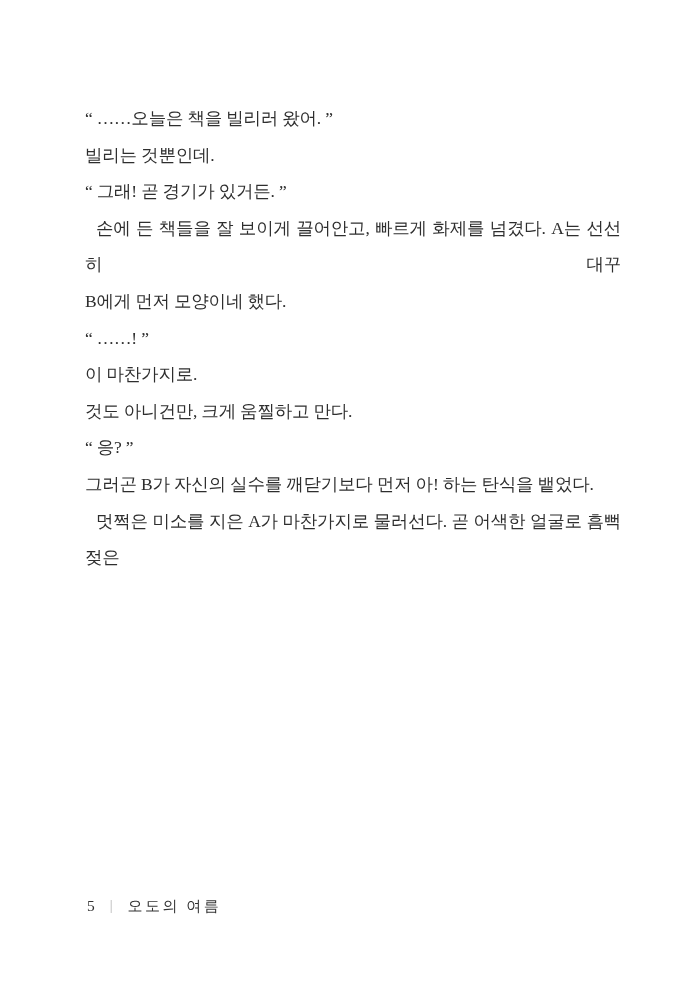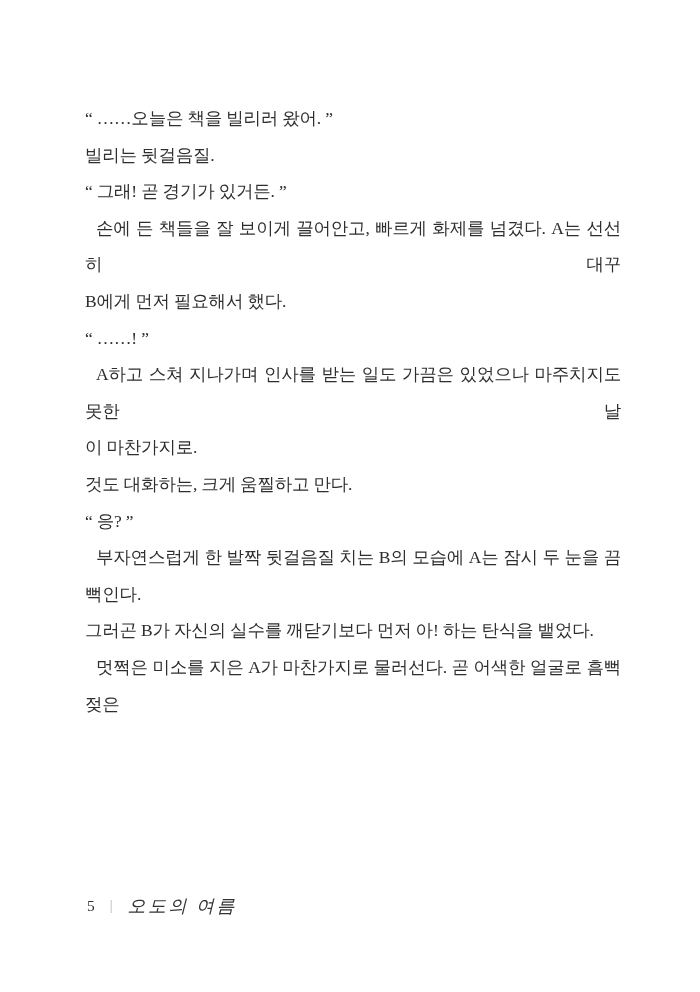"빌리는 뒷걸음질." div.line { text: 뒷걸음질 -> 것뿐인데 }
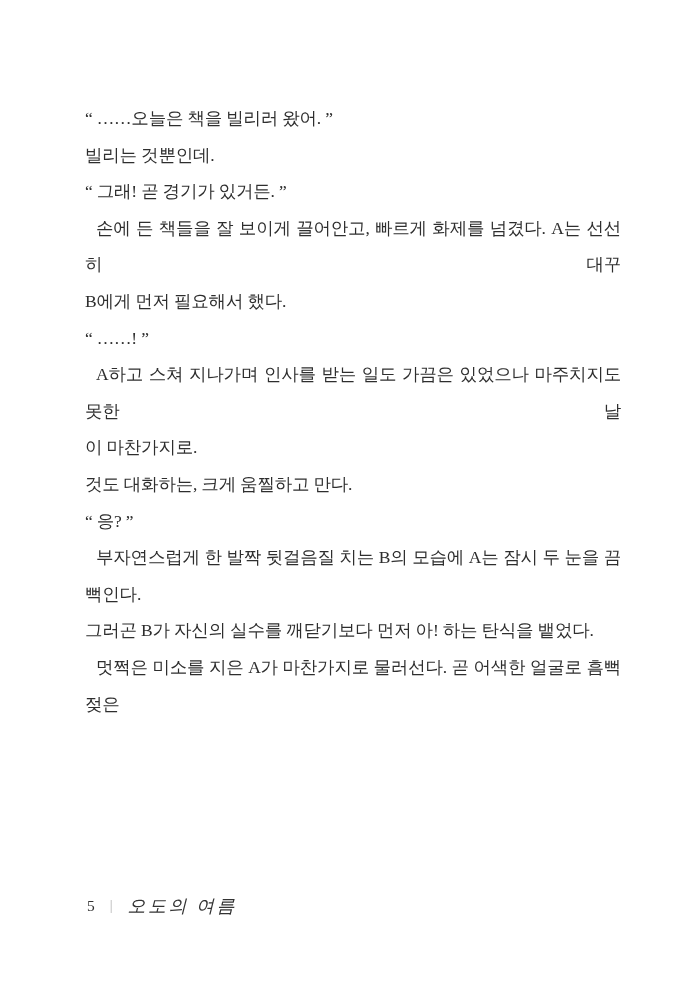"B에게 먼저 필요해서 했다." div.line { text: 필요해서 -> 모양이네 }
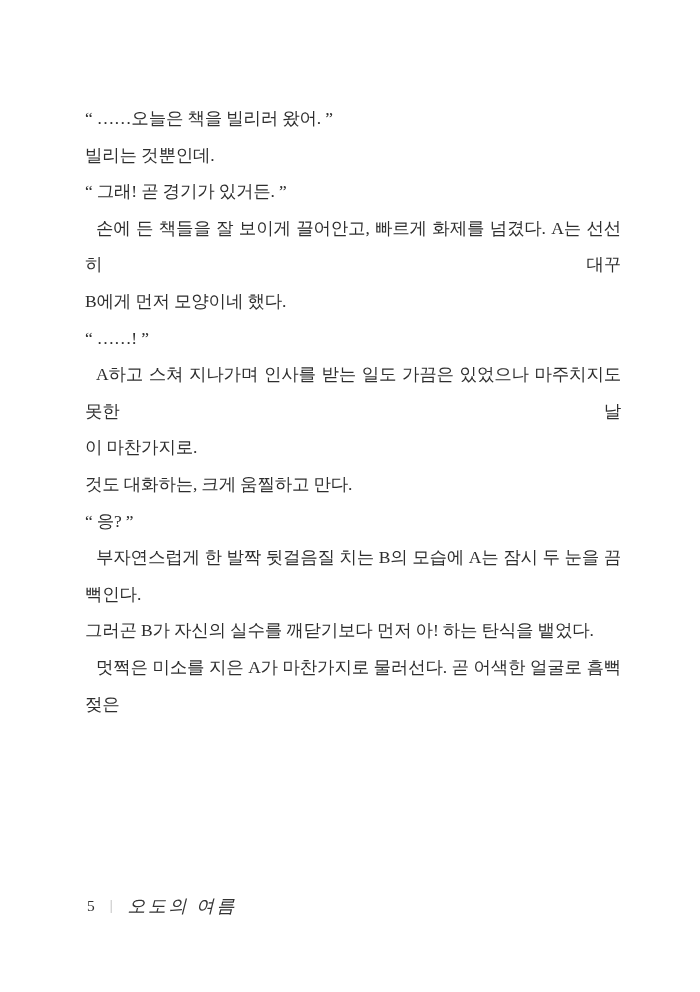"A하고 스쳐 지나가며 인사를 받는" div.line { html: <div>A하고 스쳐 지나가며 인사를 받는 일도 가끔은 있었으나 마주치지도 못한 날</div> -> none }
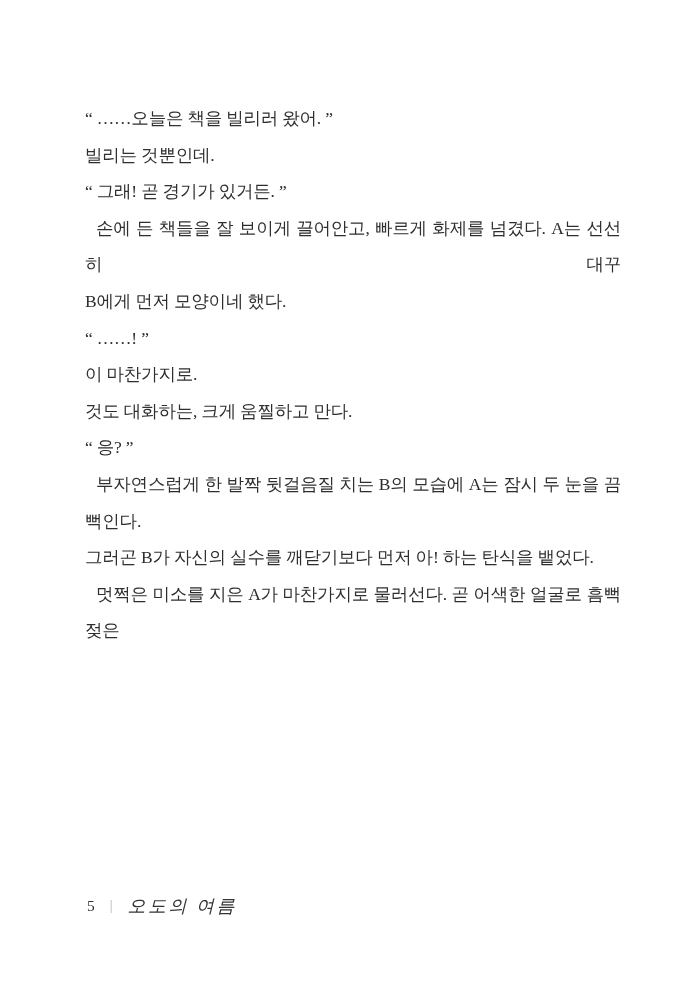"것도 대화하는, 크게 움찔하고 만다." div.line { text: 대화하는 -> 아니건만 }
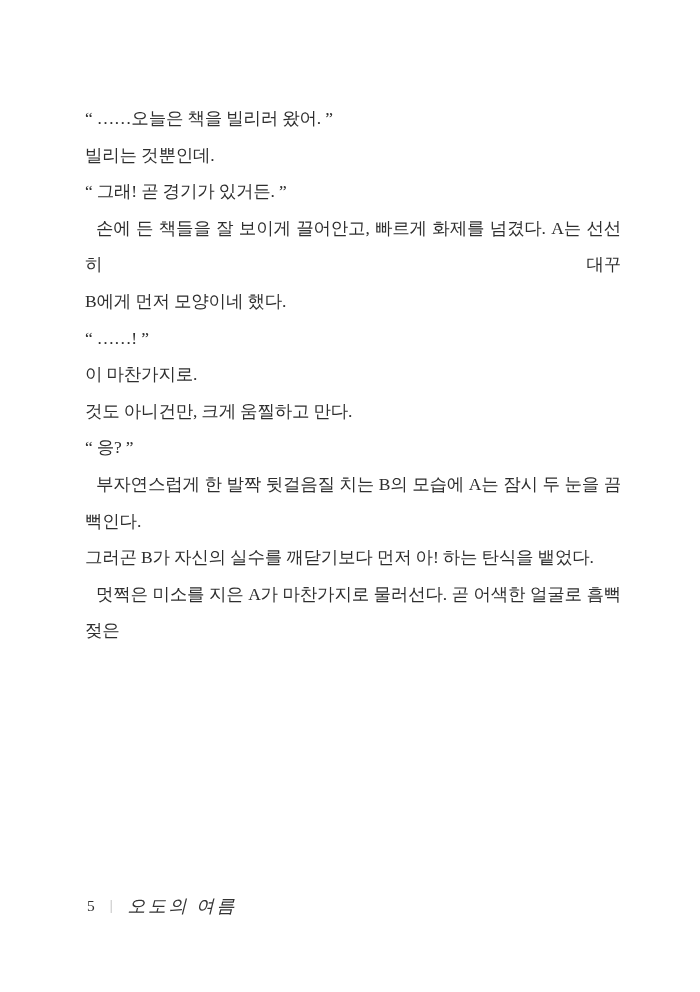"부자연스럽게 한 발짝 뒷걸음질 치는" div.line { html: <div>부자연스럽게 한 발짝 뒷걸음질 치는 B의 모습에 A는 잠시 두 눈을 끔뻑인다.</div> -> none }
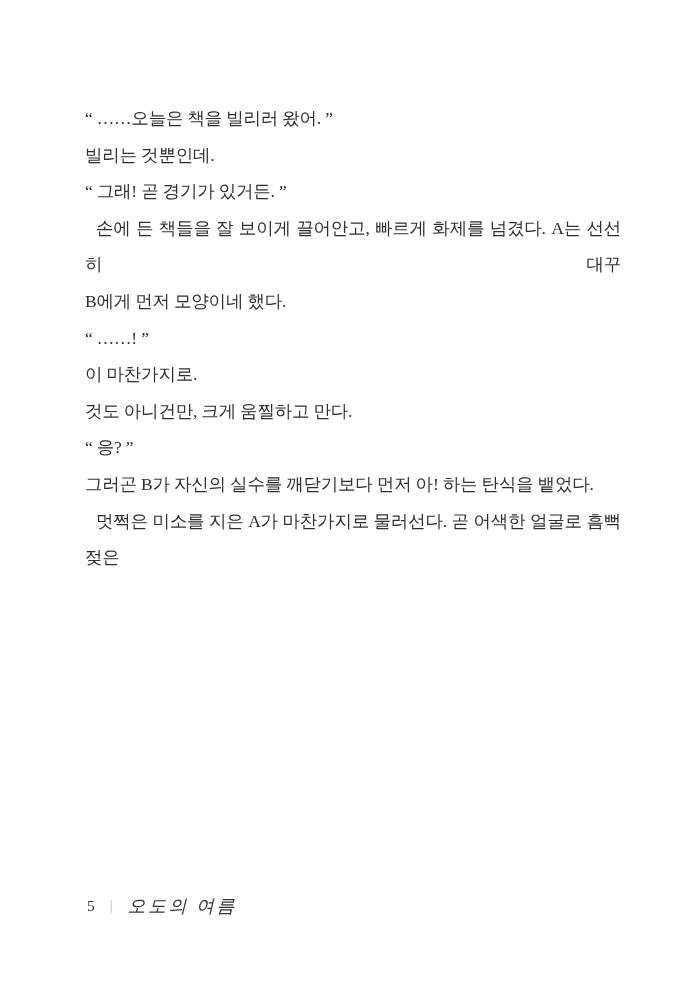"오도의 여름" .footer .book-title { font-size: 18px -> 15px; font-style: italic -> none }
